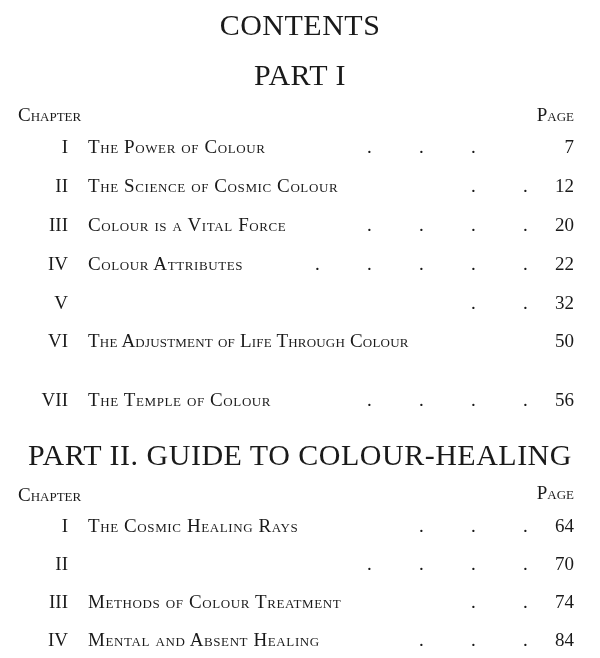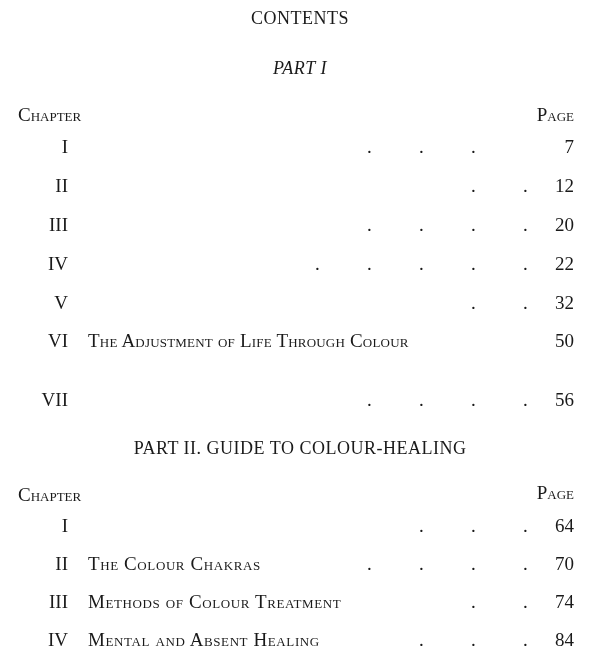"CONTENTS" .title { font-size: 18px -> 30px }
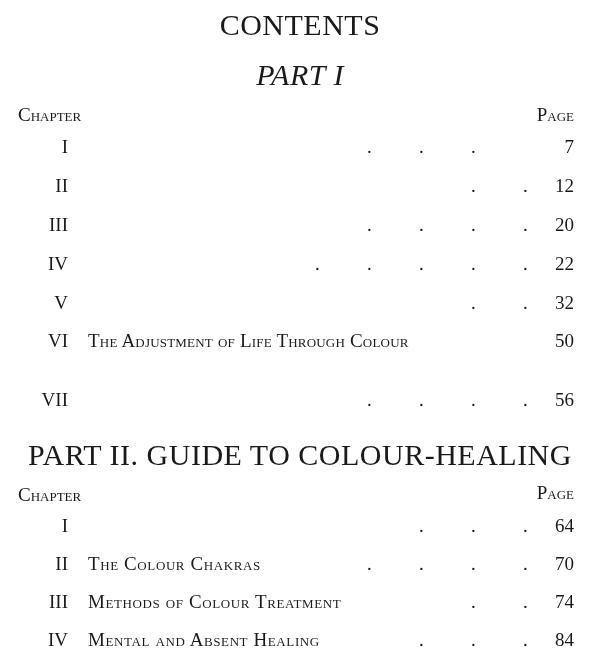"PART I" .title.part1 { font-style: italic -> none }
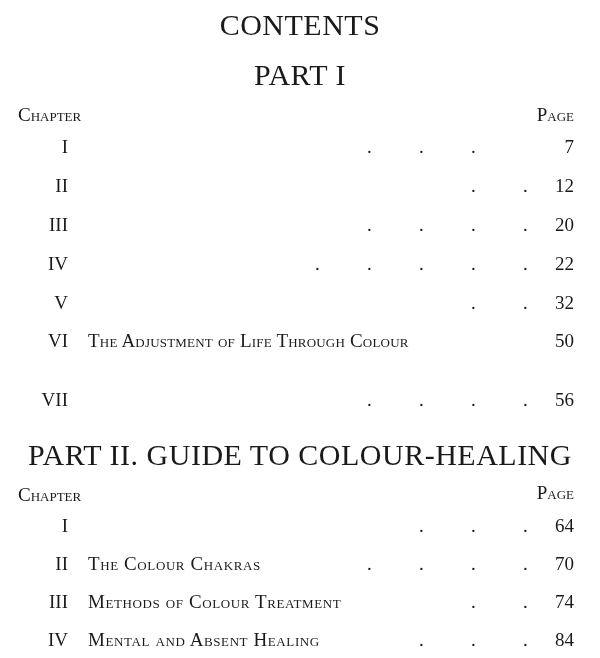"The Power of Colour" span.ttl { html: none -> <span>The Power of Colour</span> }
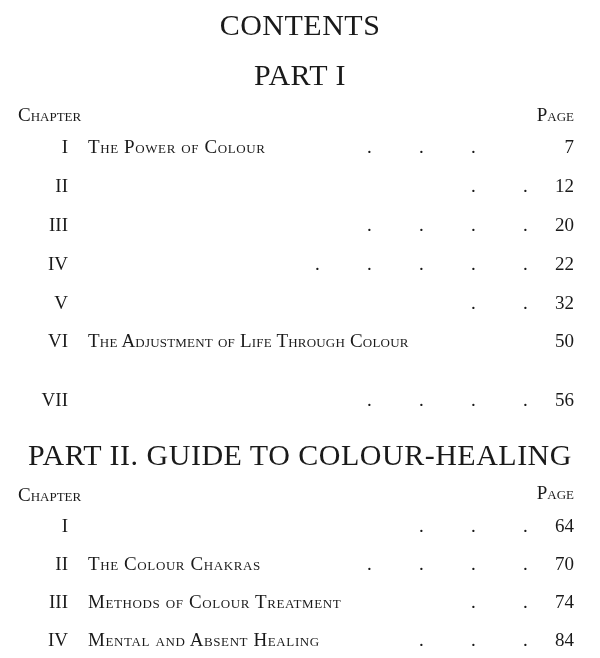"The Science of Cosmic Colour" span.ttl { html: none -> <span>The Science of Cosmic Colour</span> }
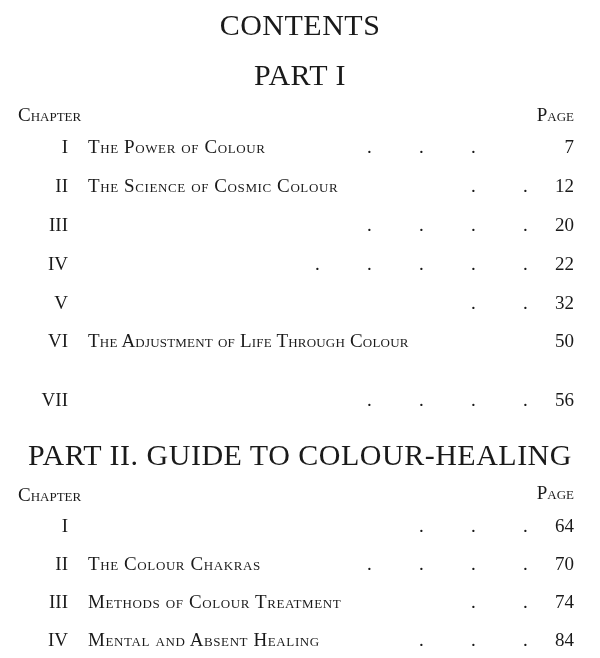"Colour is a Vital Force" span.ttl { html: none -> <span>Colour is a Vital Force</span> }
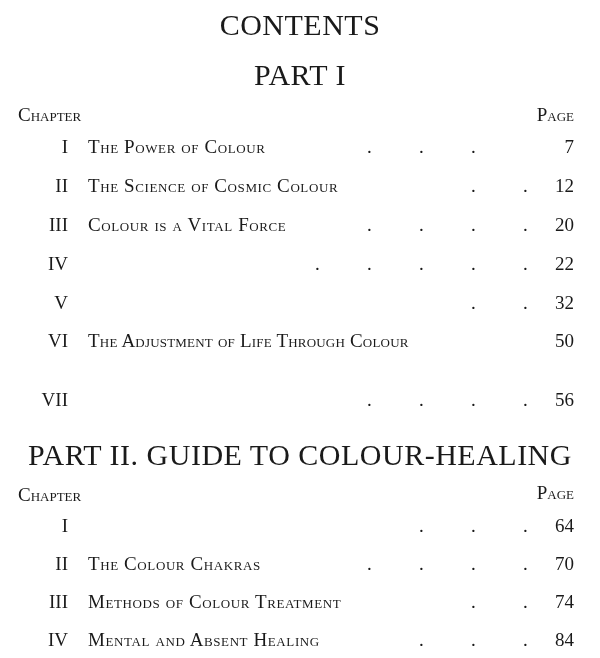"Colour Attributes" span.ttl { html: none -> <span>Colour Attributes</span> }
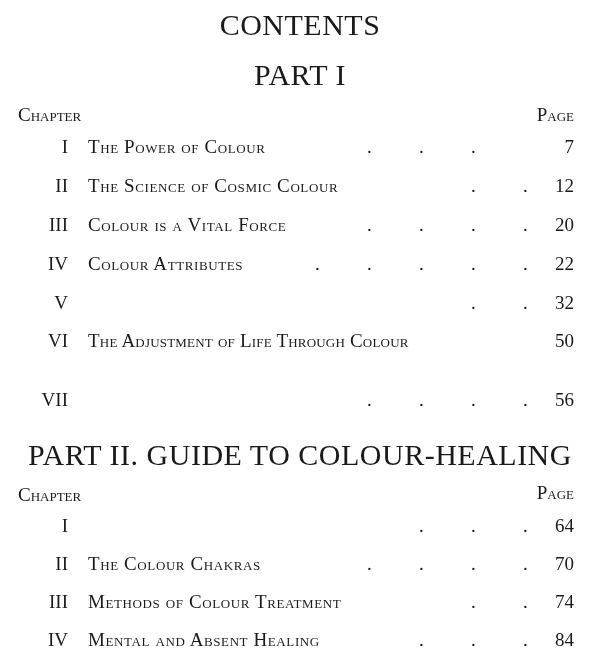"The Temple of Colour" span.ttl { html: none -> <span>The Temple of Colour</span> }
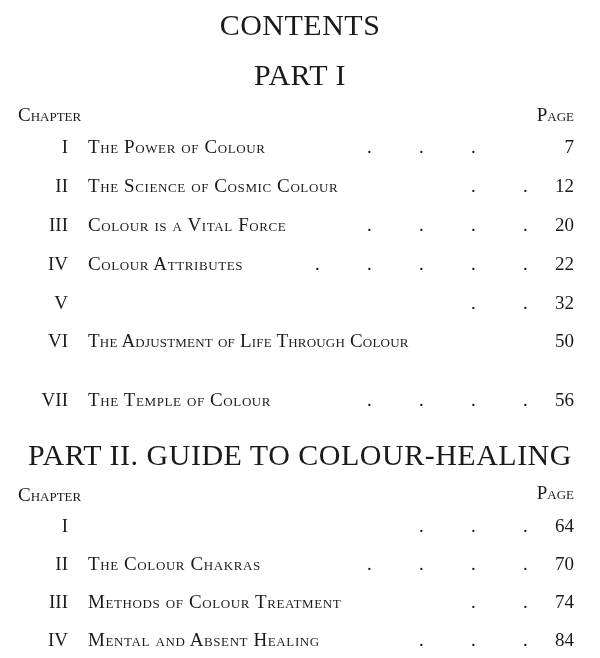"The Cosmic Healing Rays" span.ttl { html: none -> <span>The Cosmic Healing Rays</span> }
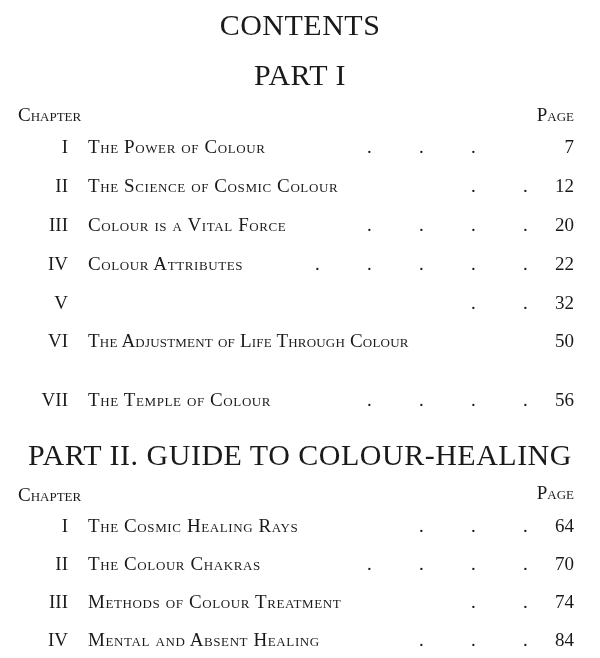"The Colour Chakras" span.ttl { html: <span>The Colour Chakras</span> -> none }
